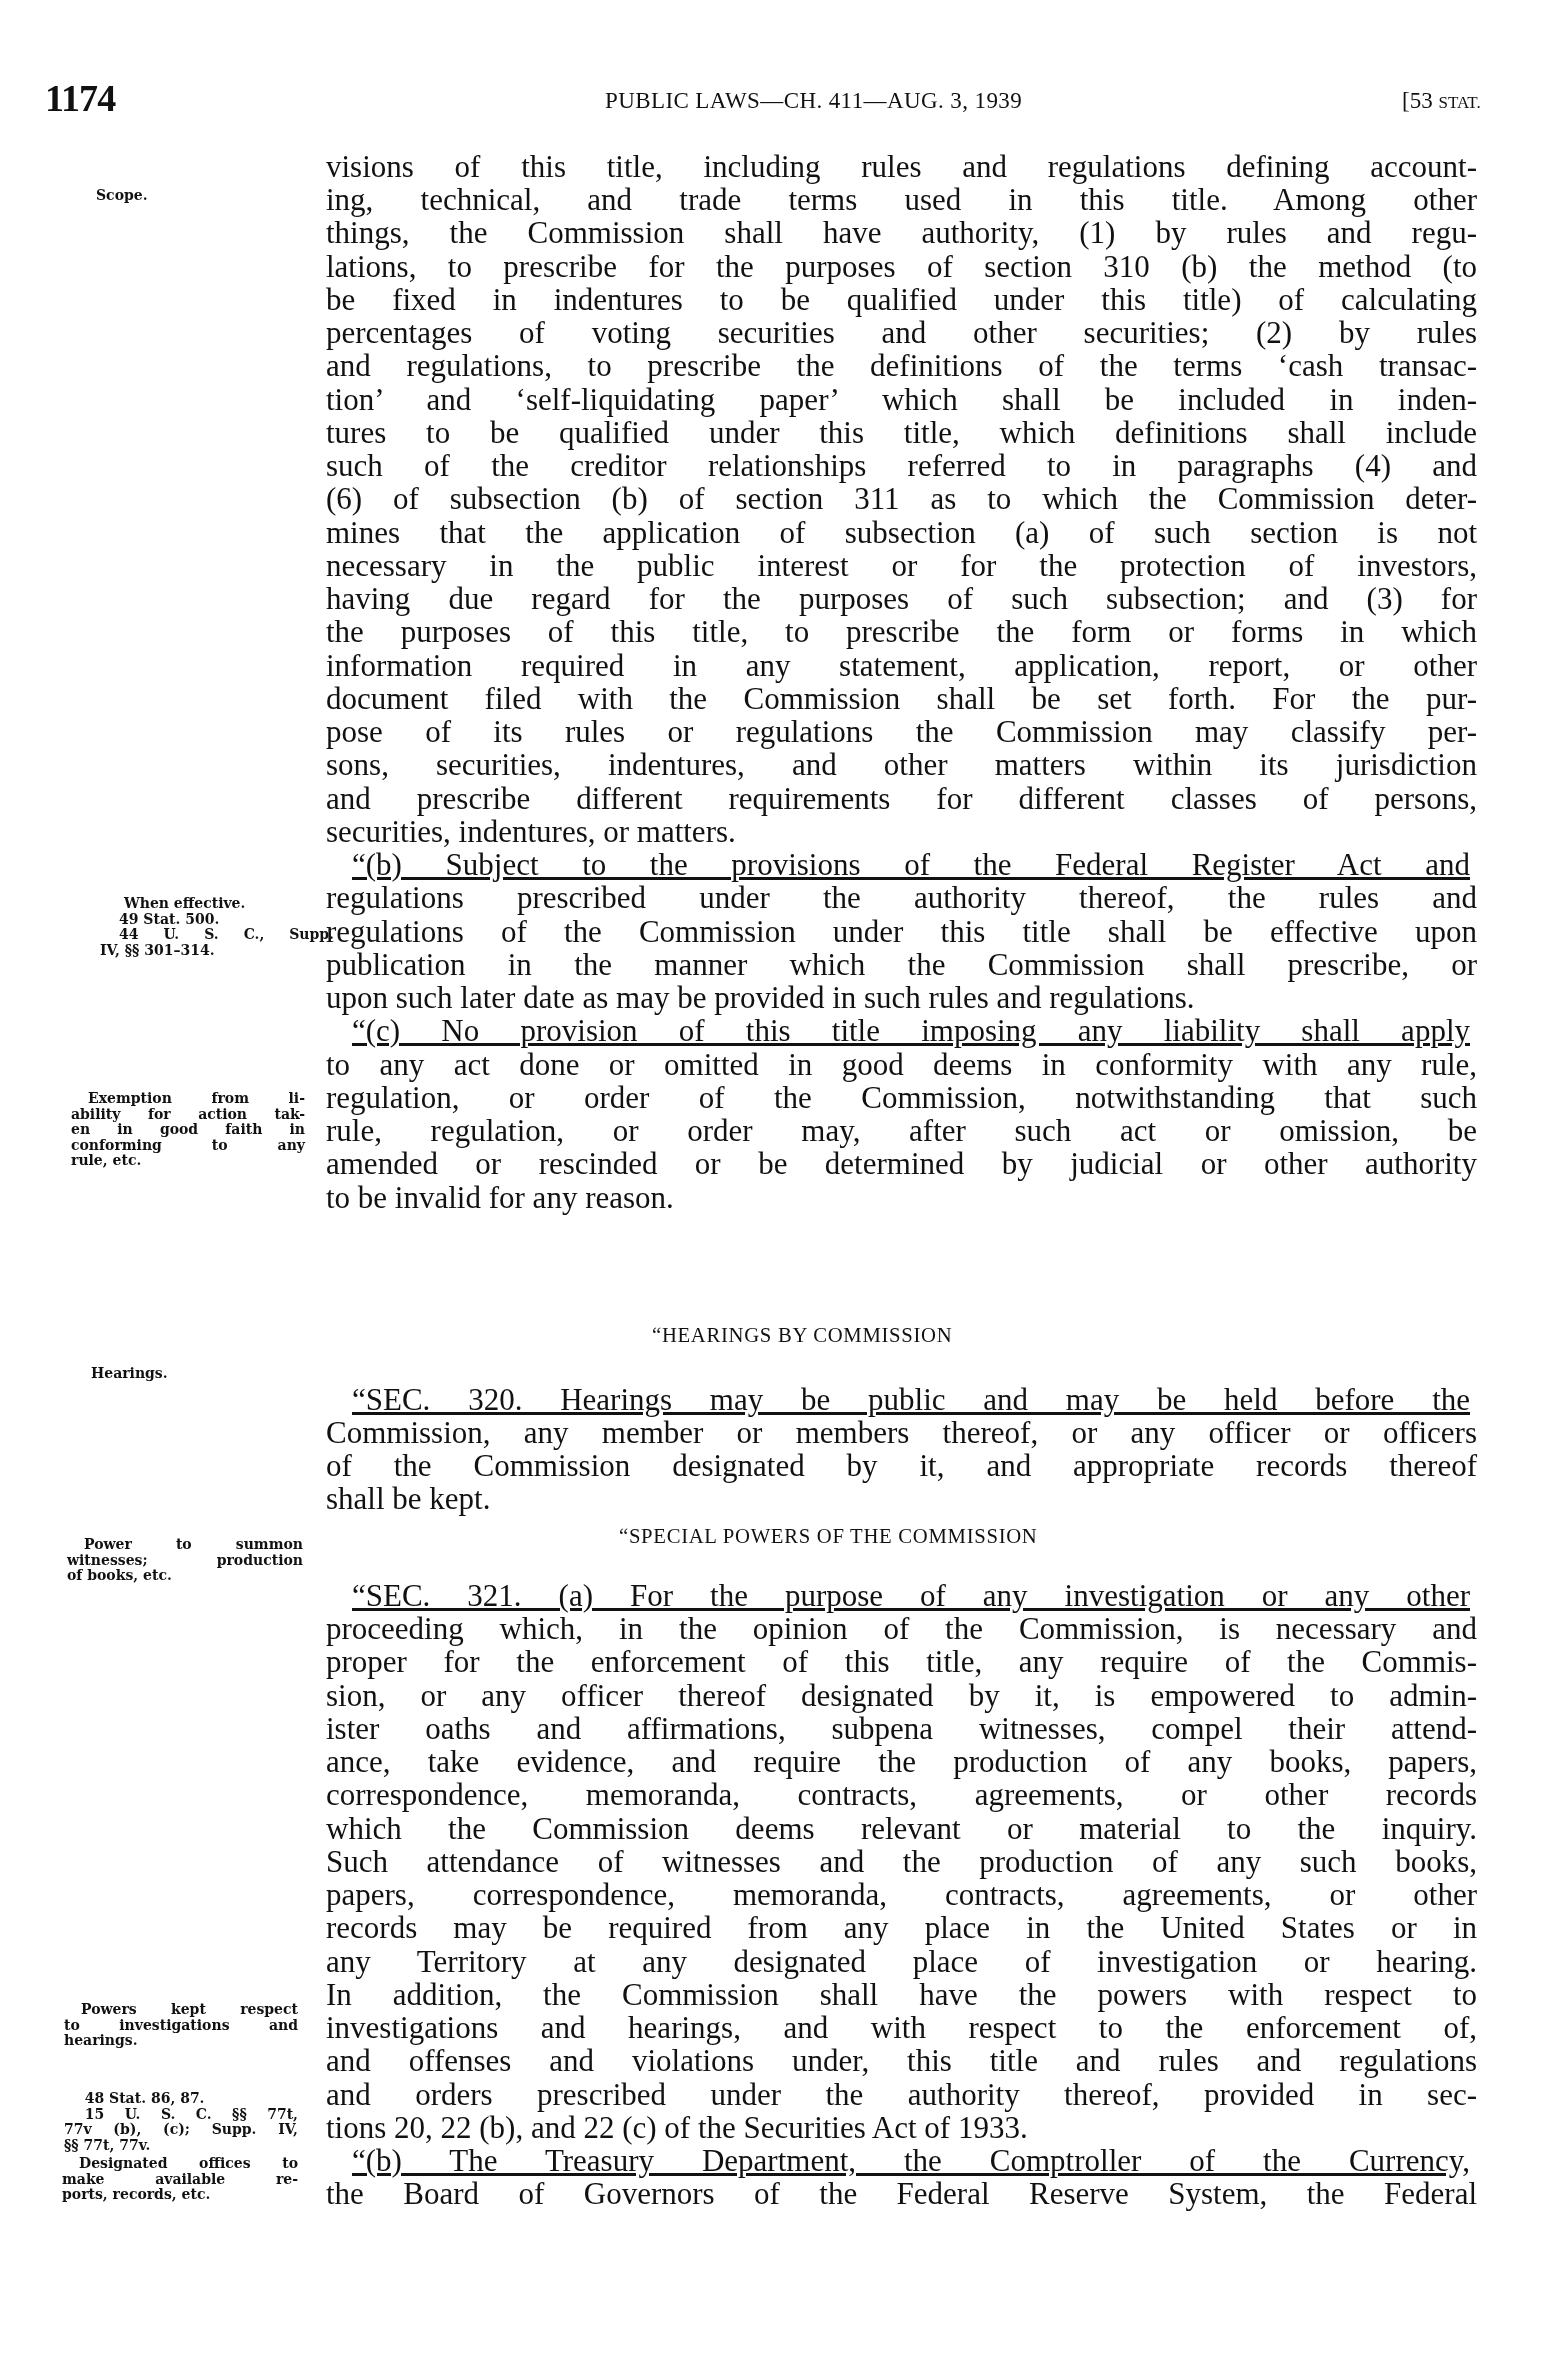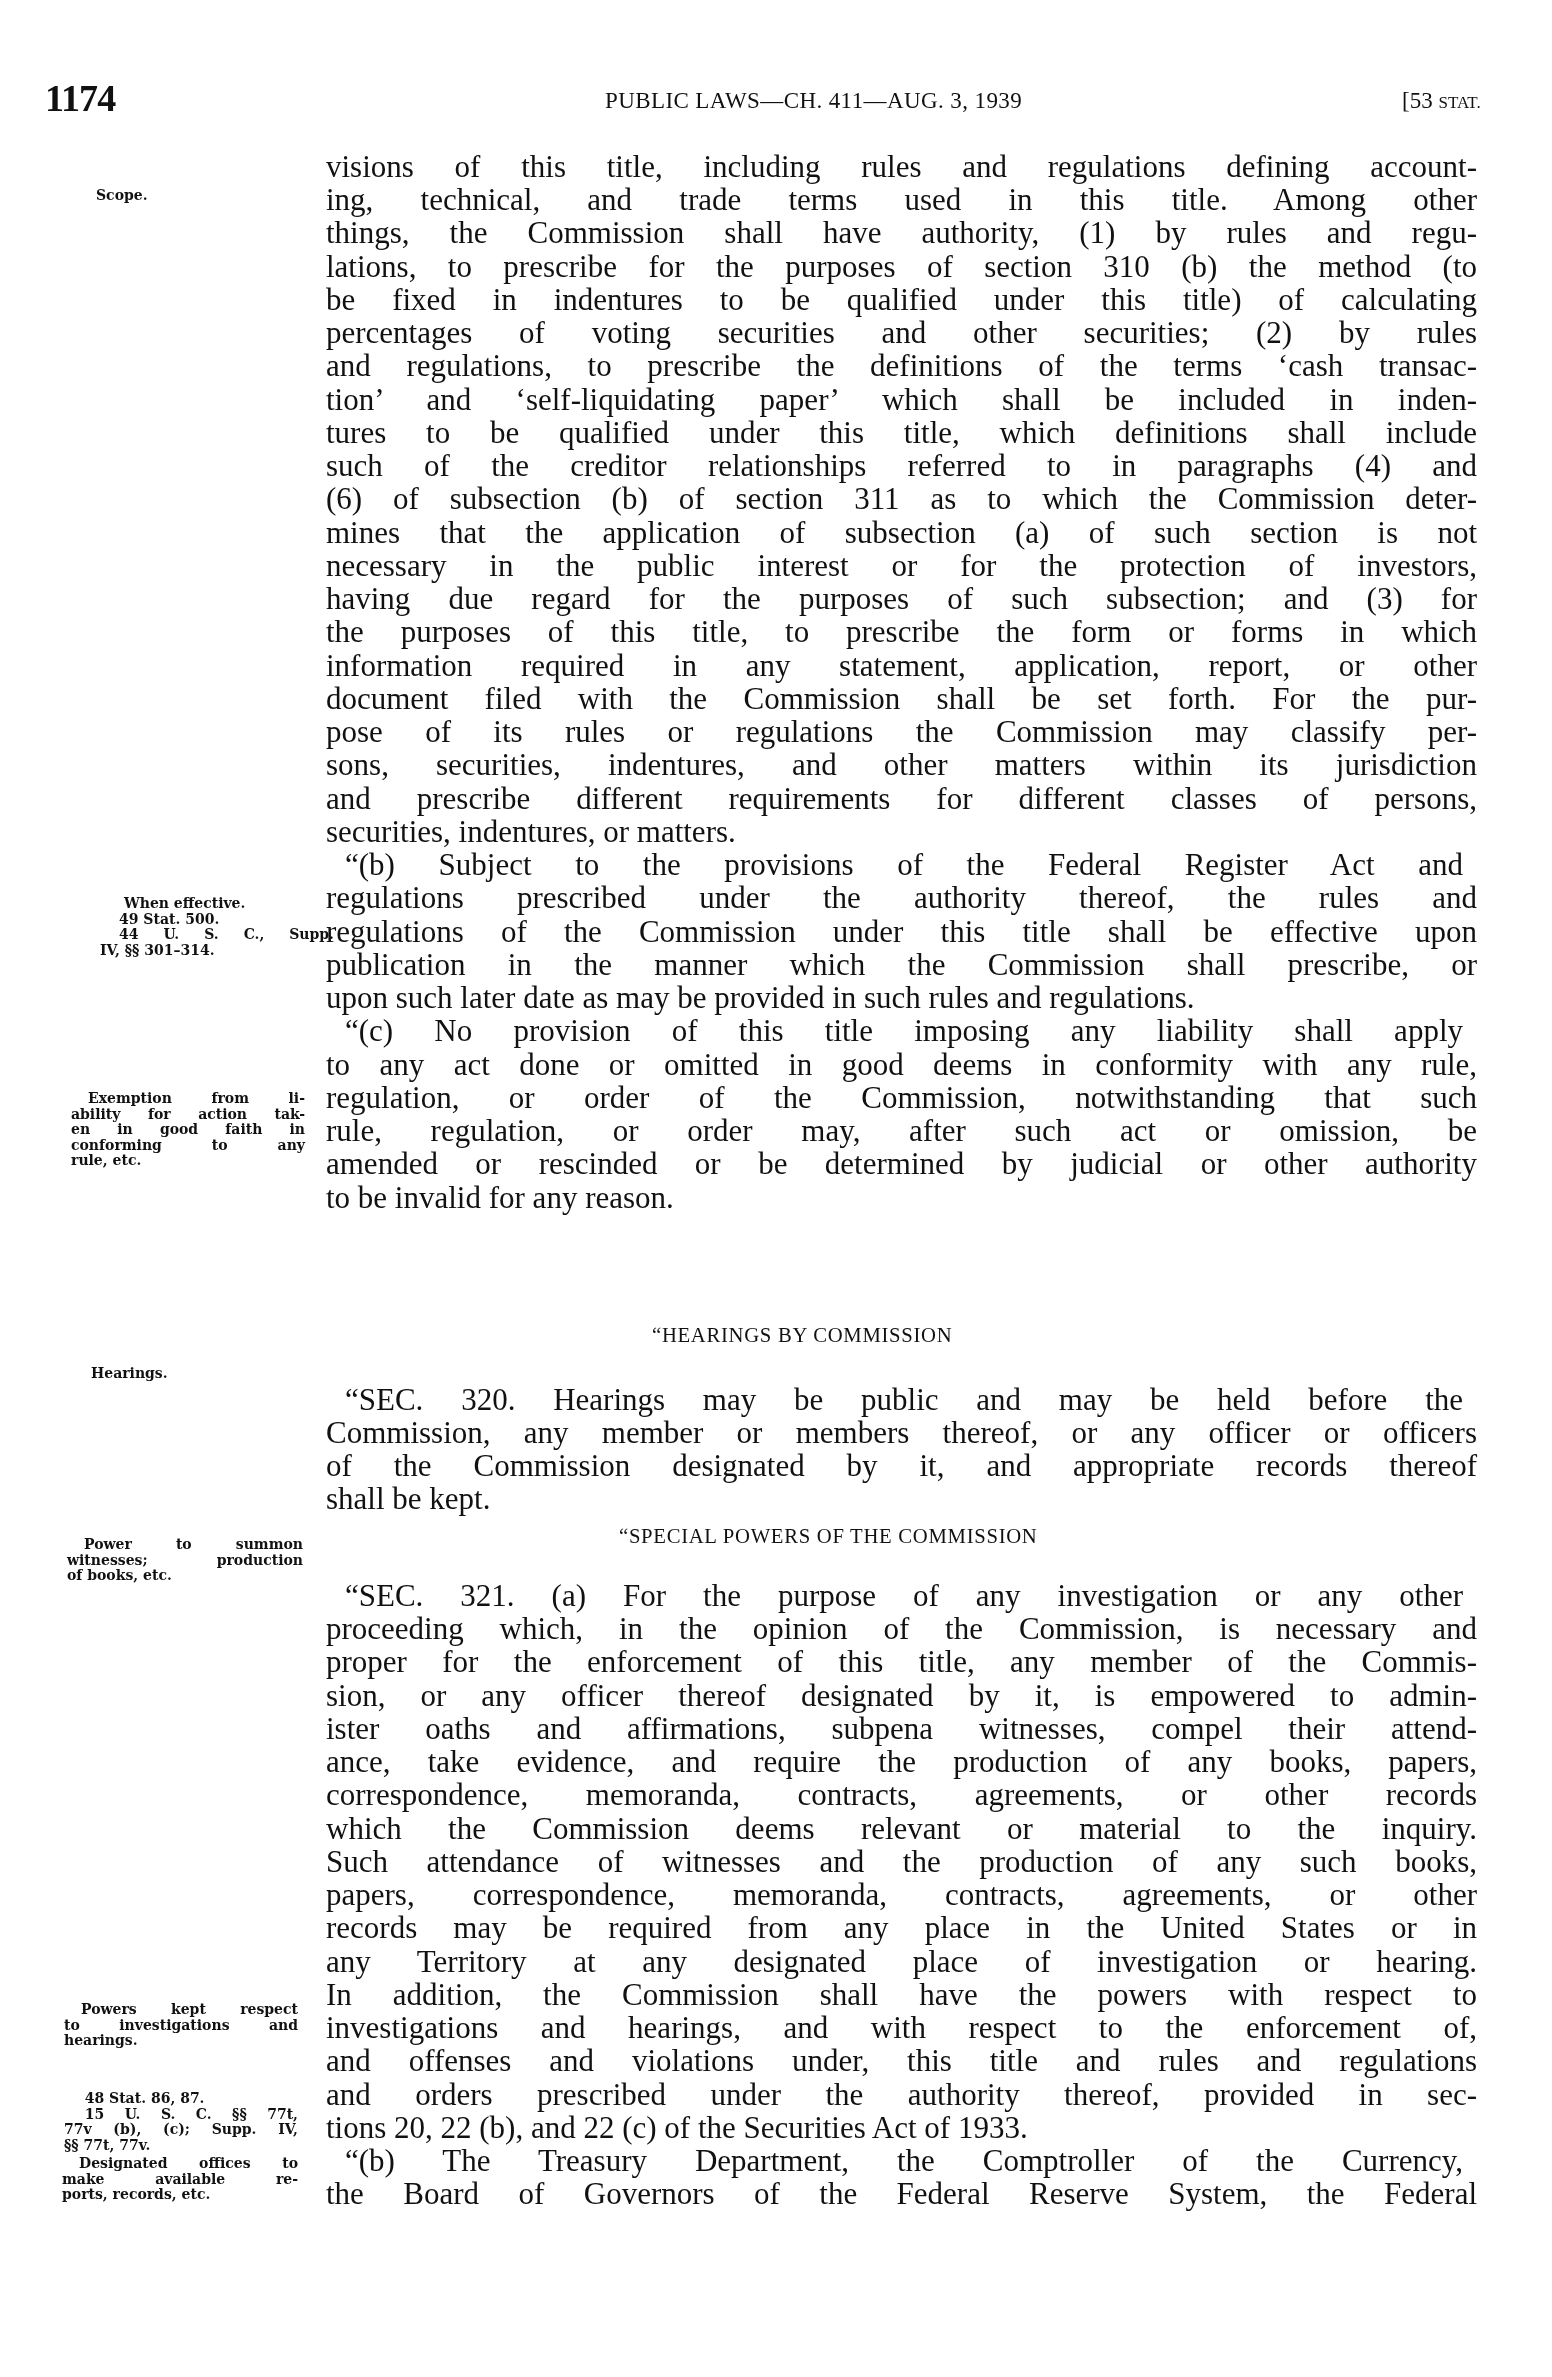"“(b) Subject to the provisions" .line.indent { left: 19px -> 26px; text-decoration: none -> underline }
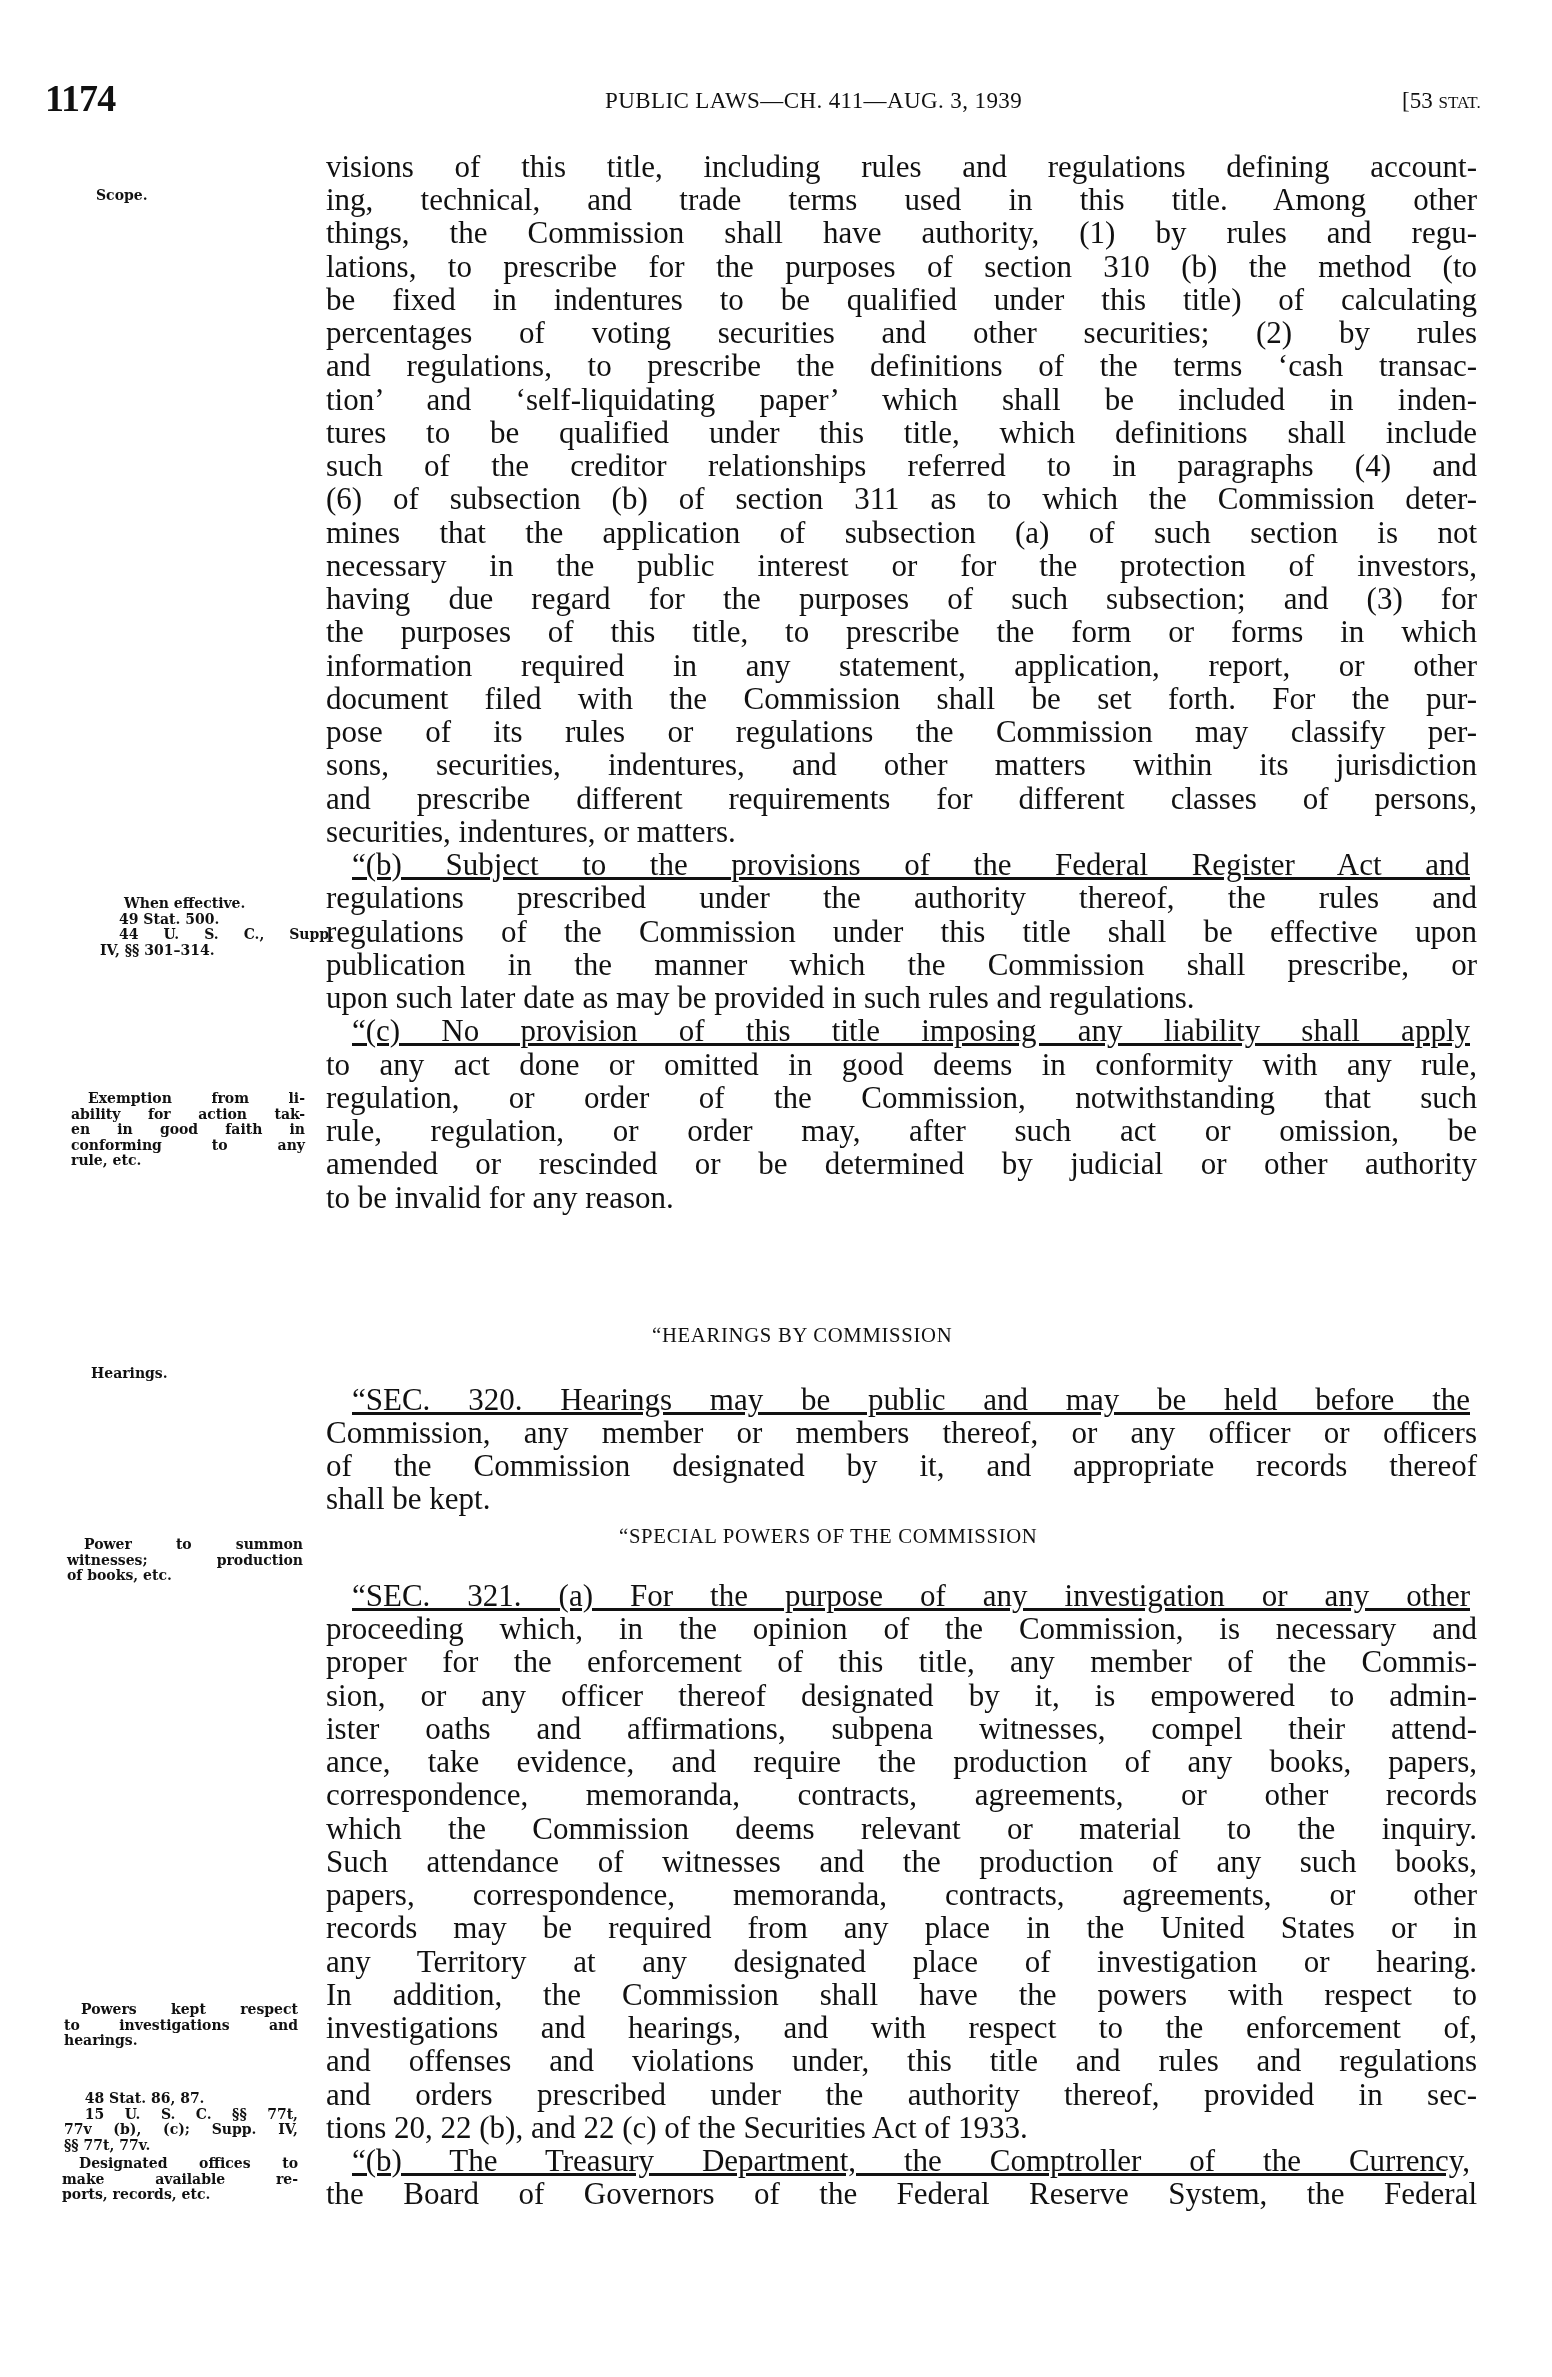"proper for the enforcement of" div.line { text: member -> require }
